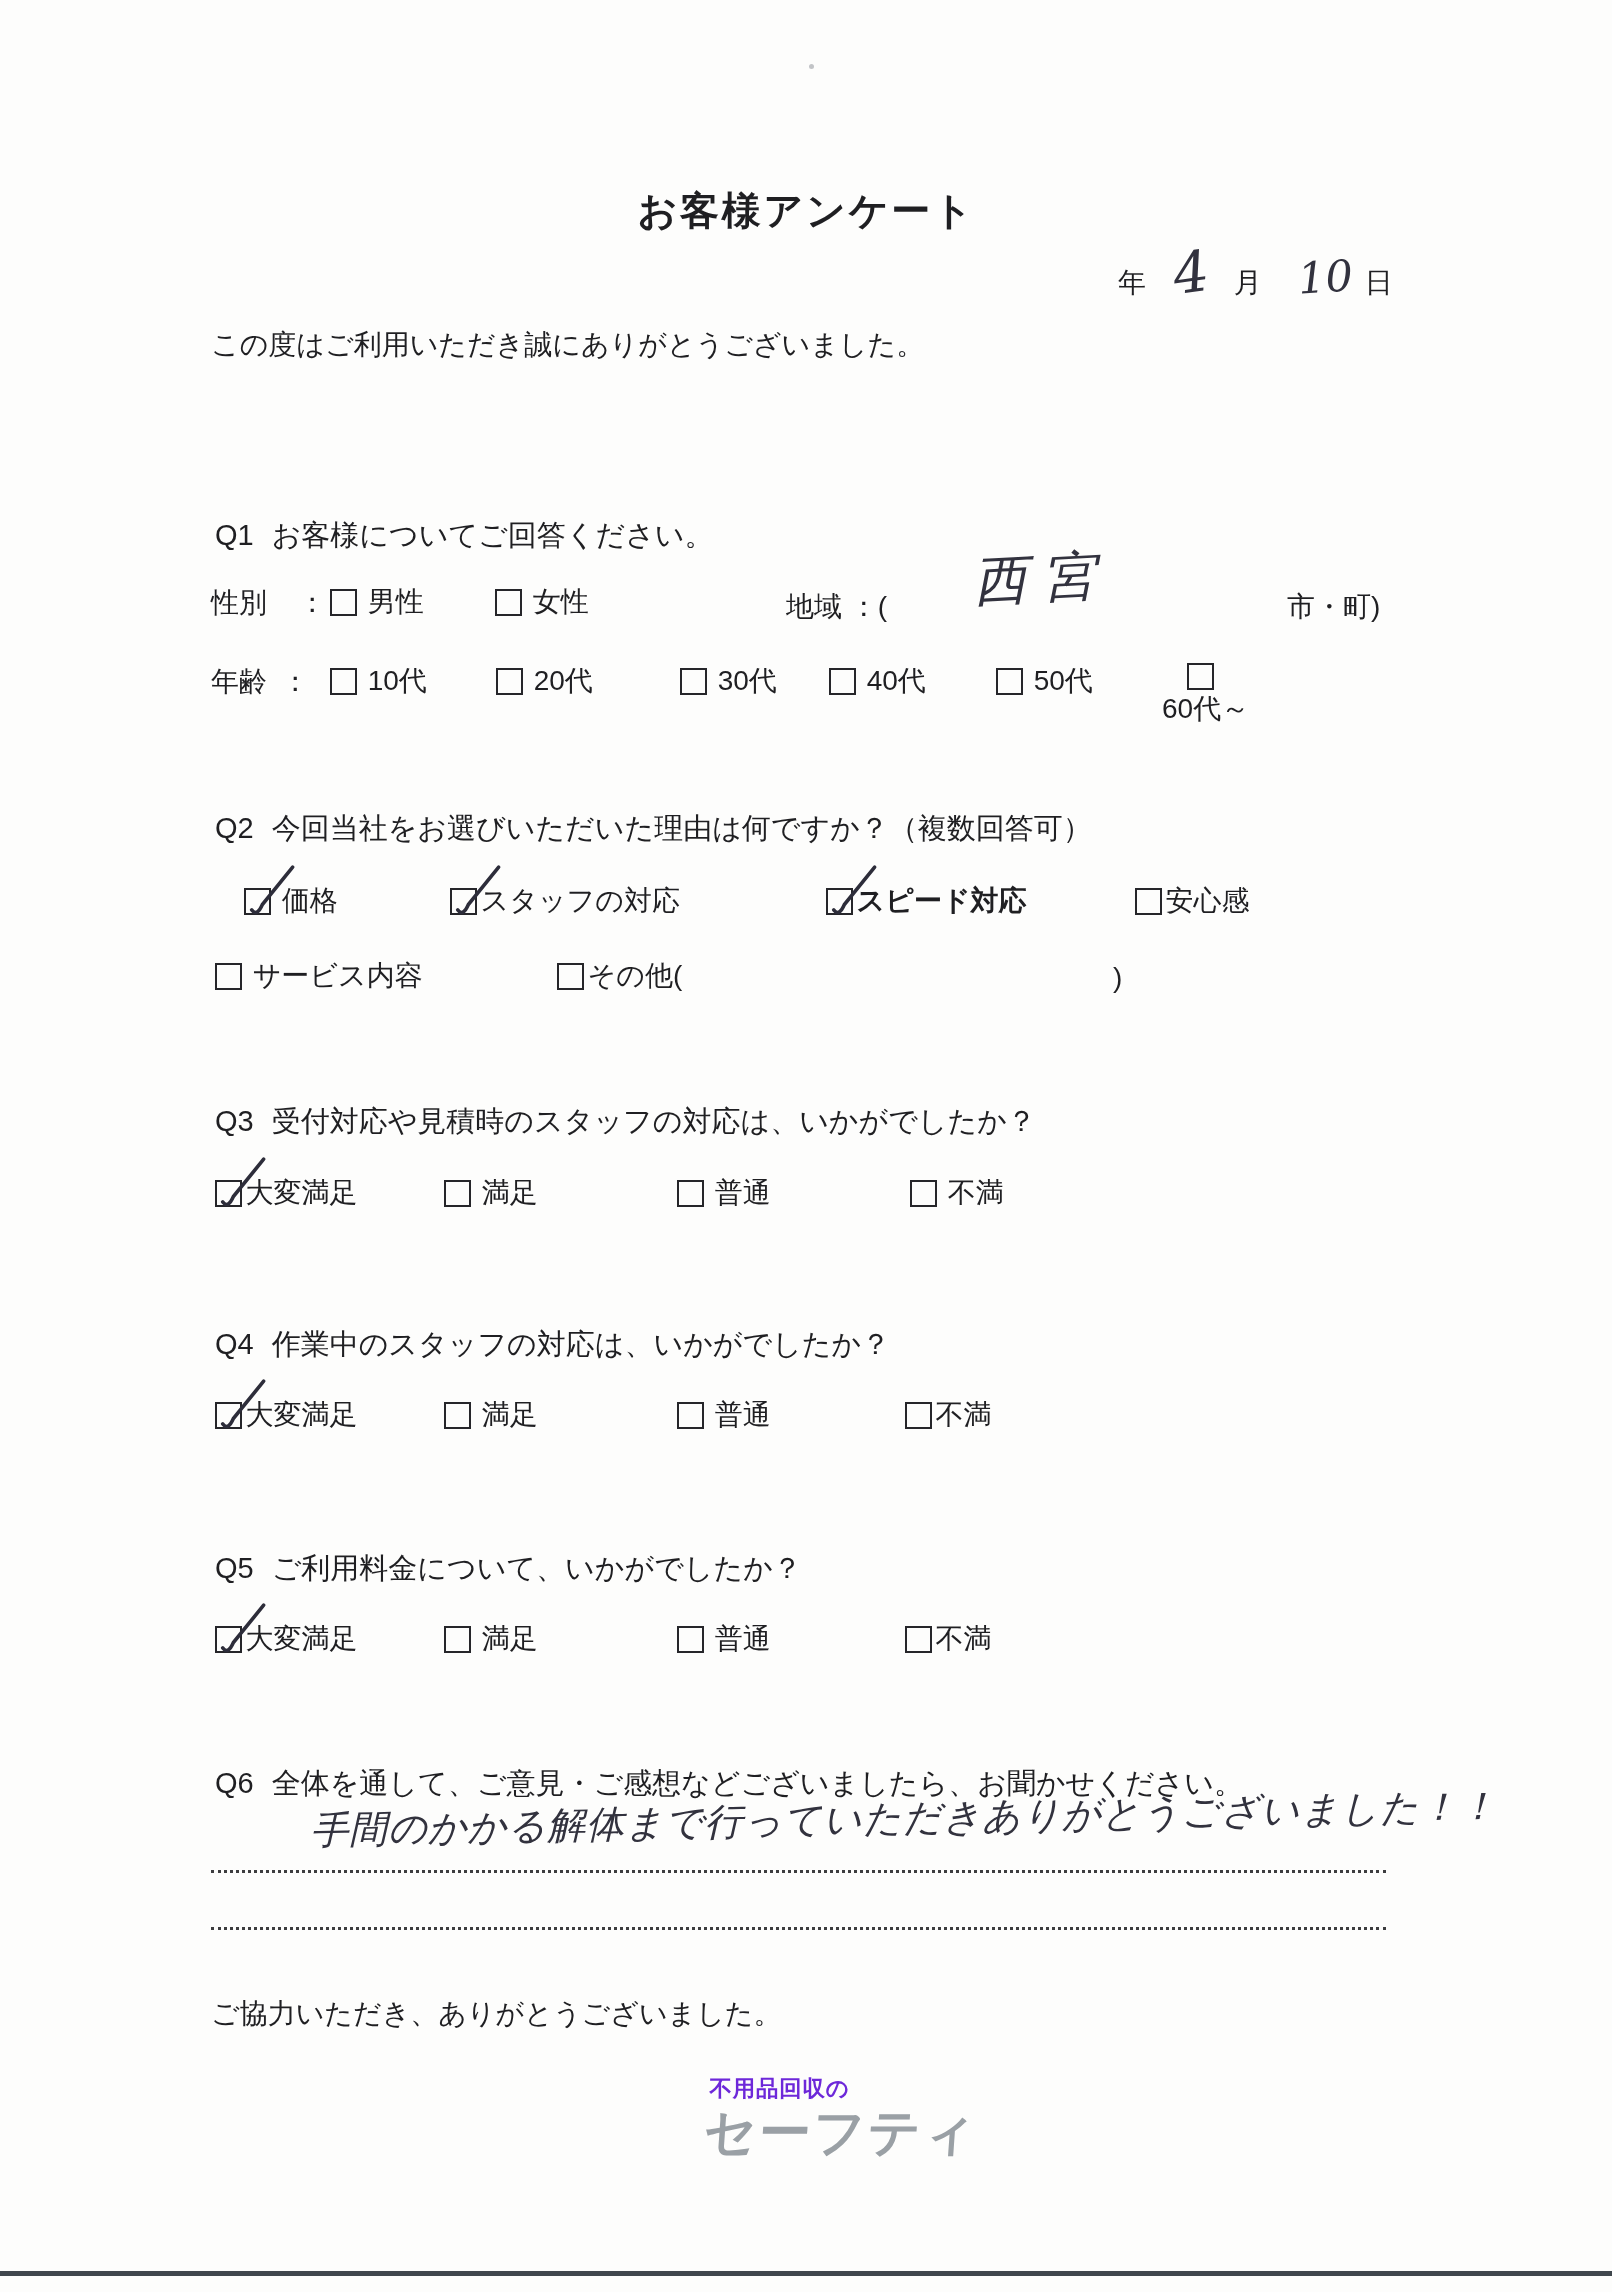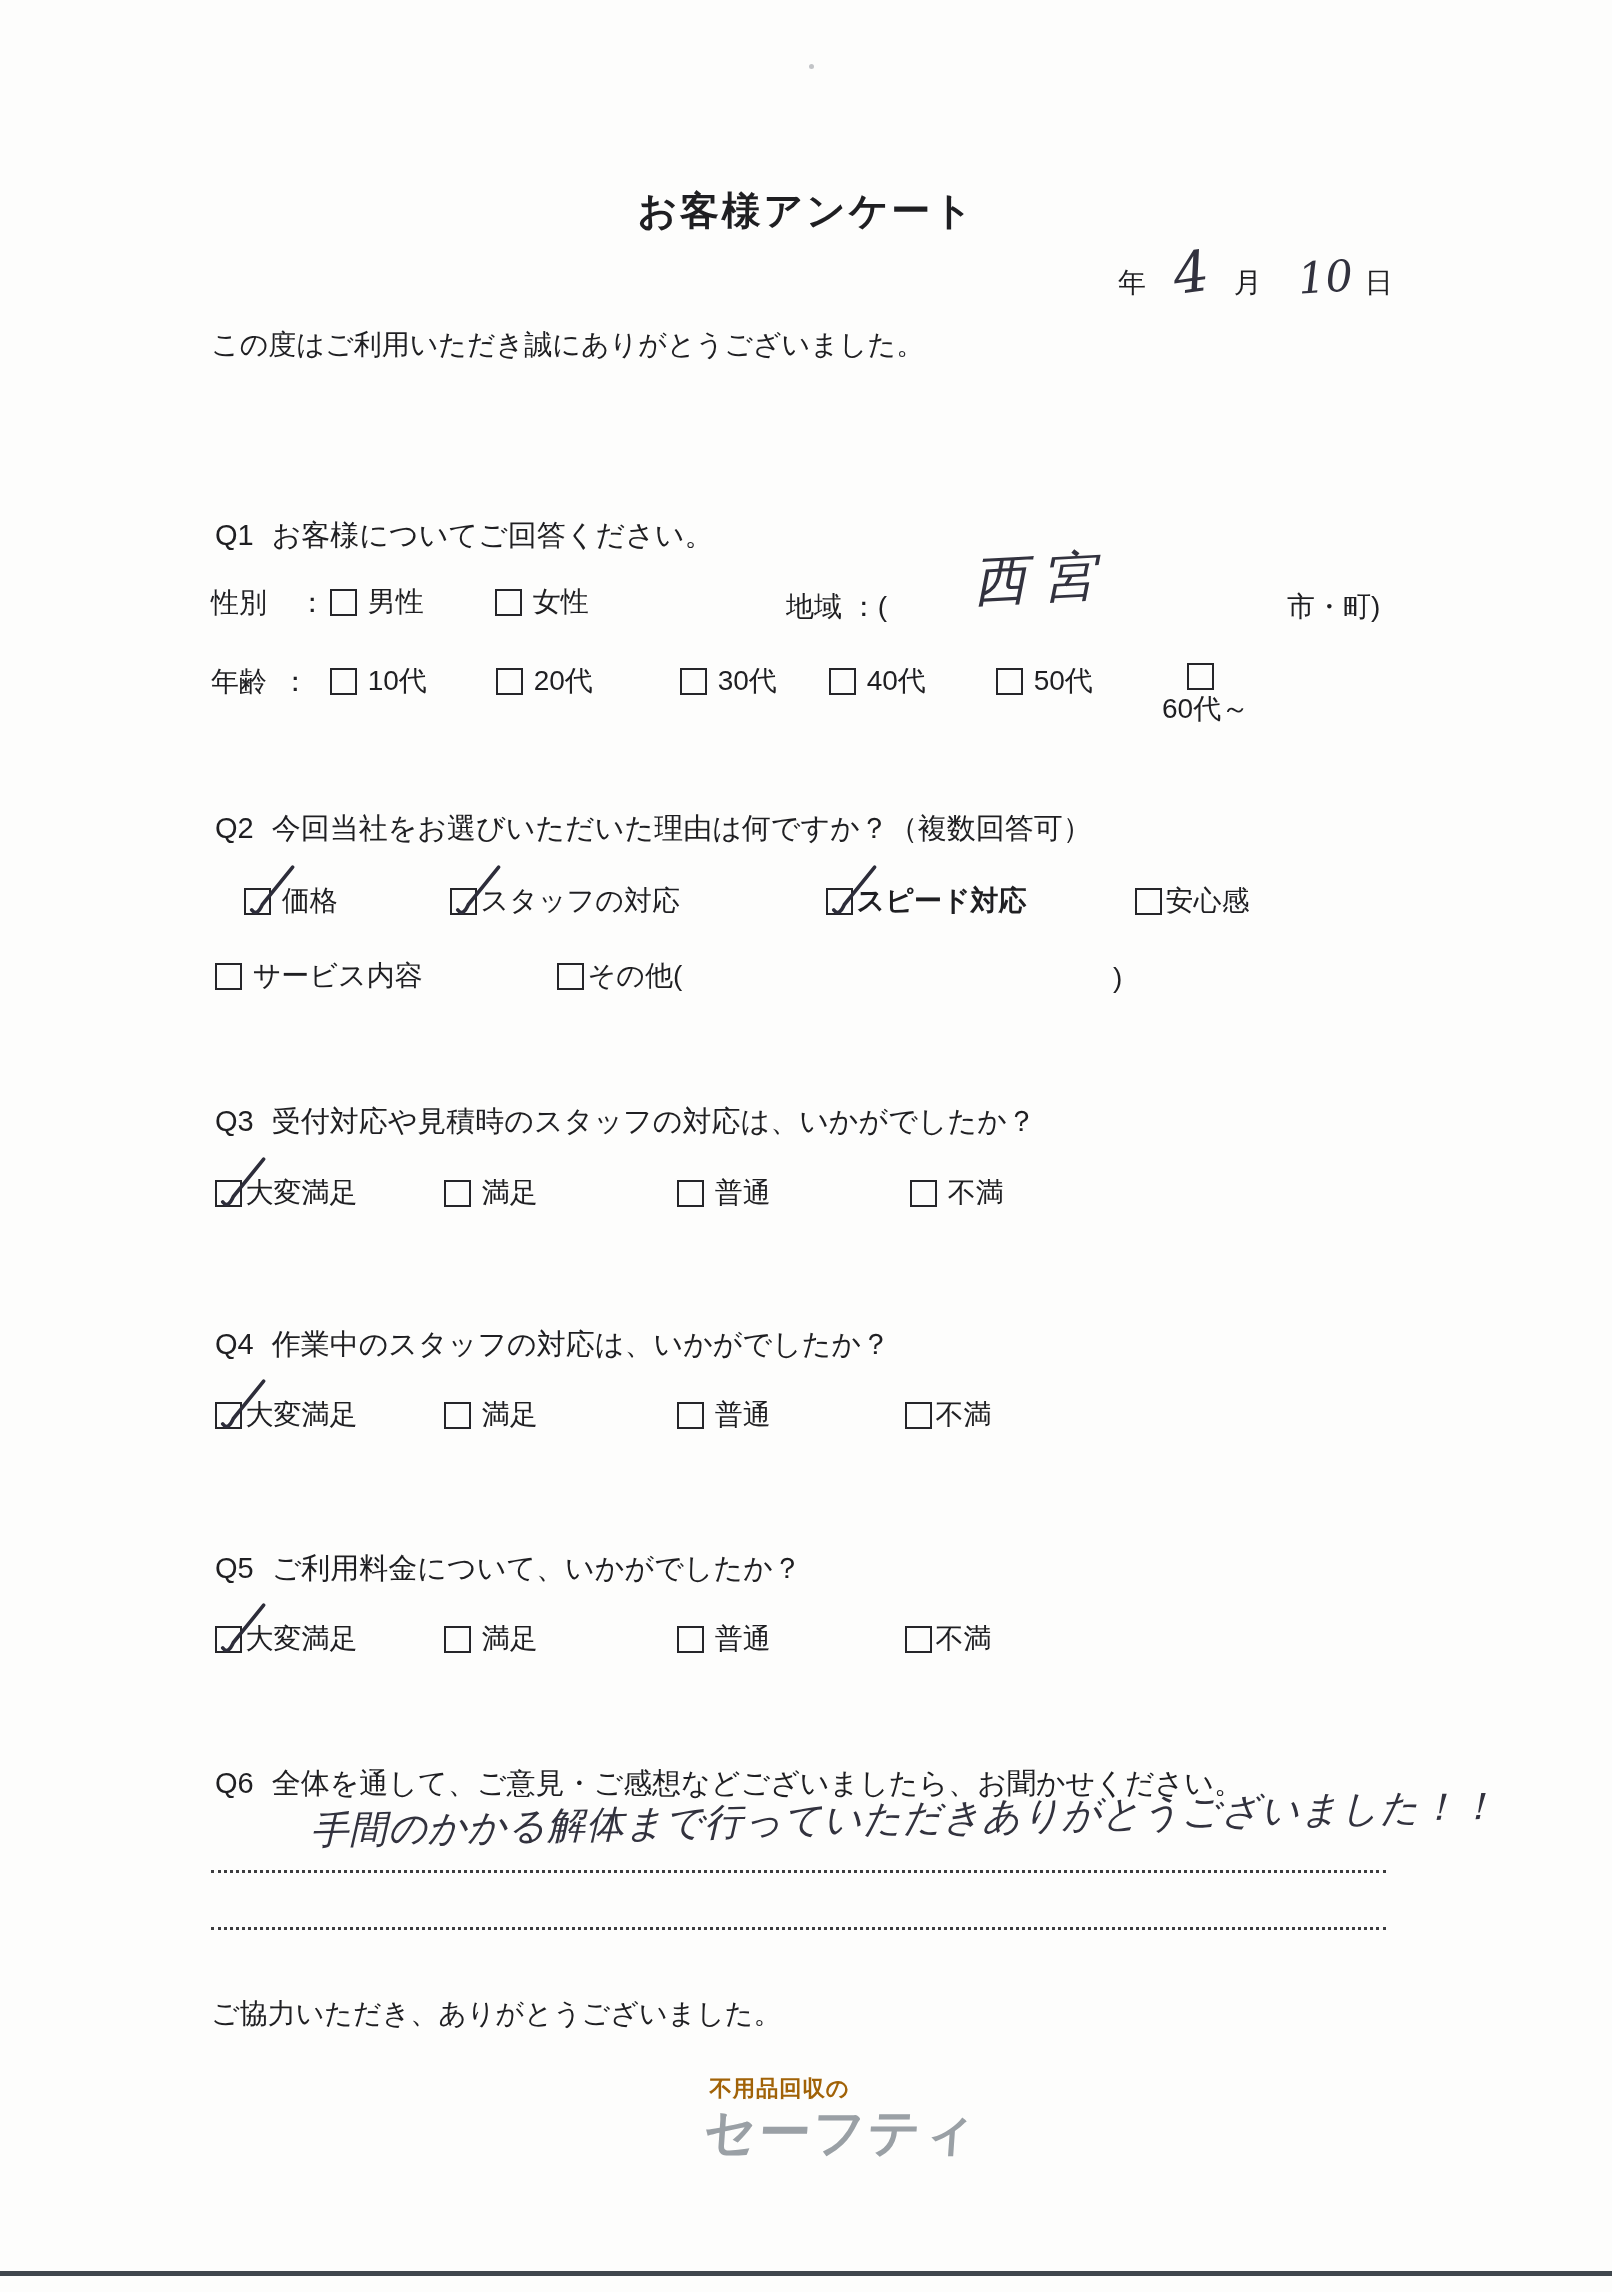"不用品回収の" div.tagline { color: #a16207 -> #6d28d9 }
